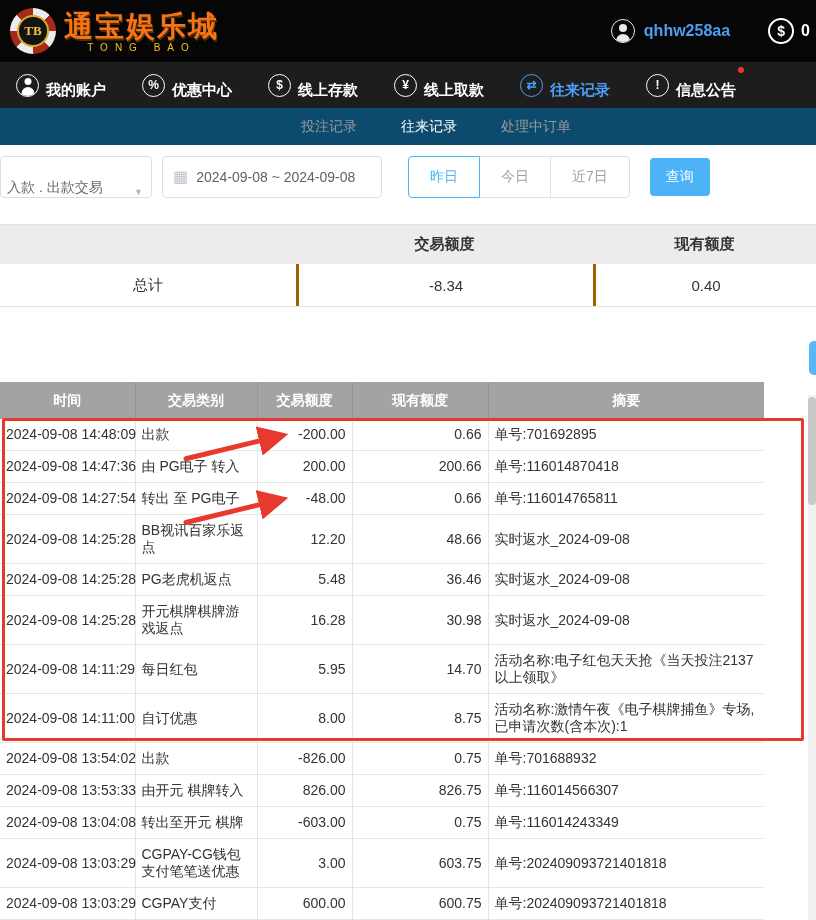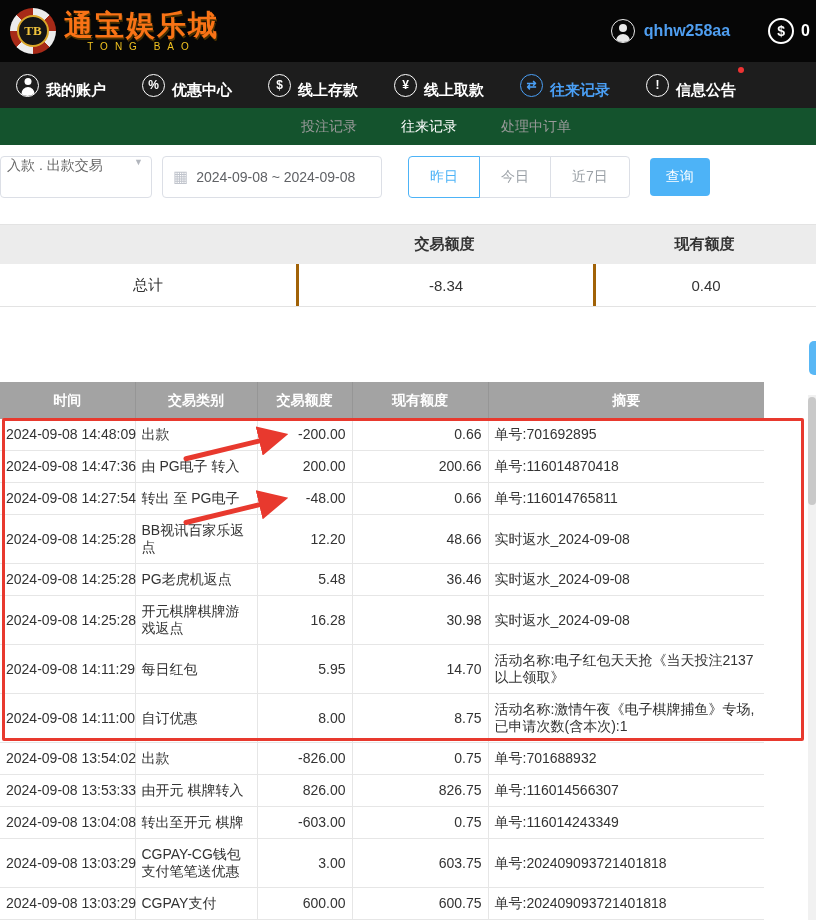"TB" .logo { align-items: center -> flex-end }
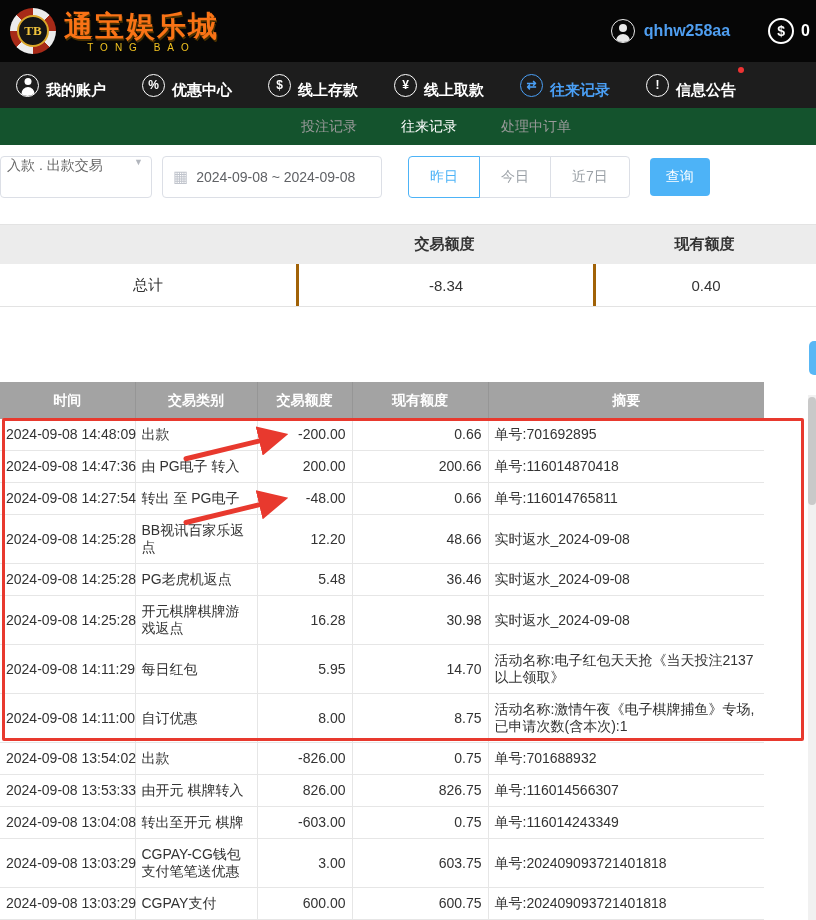"投注记录" .subtabs { background: #14532d -> #0c4a6e }
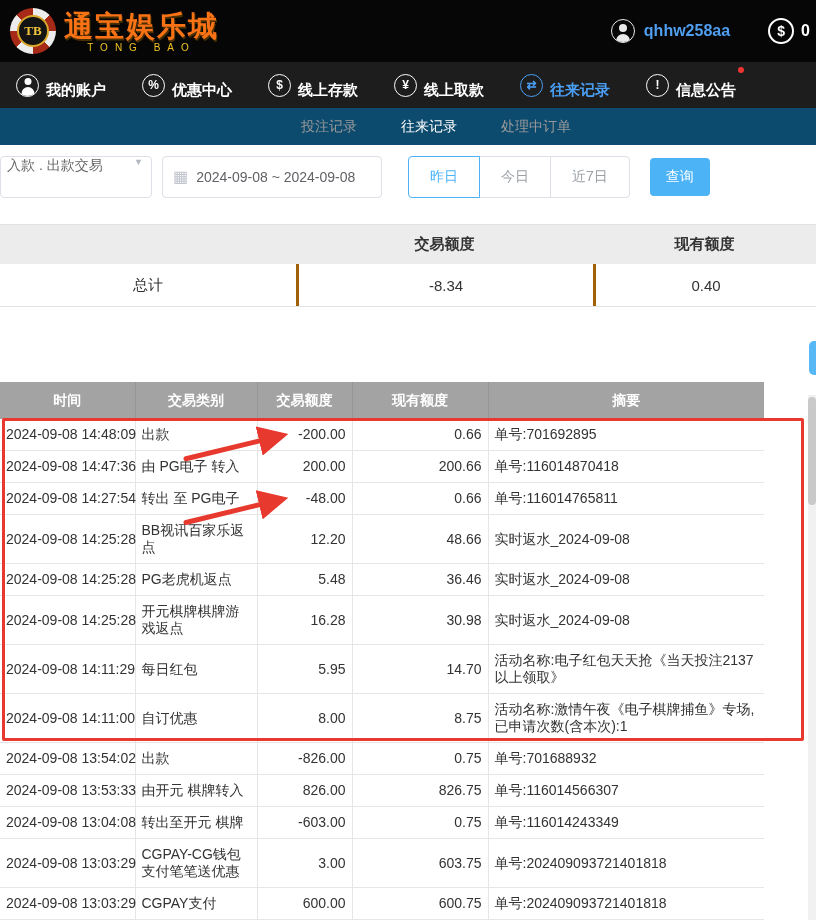"入款 . 出款交易" .select { align-items: flex-start -> flex-end }
